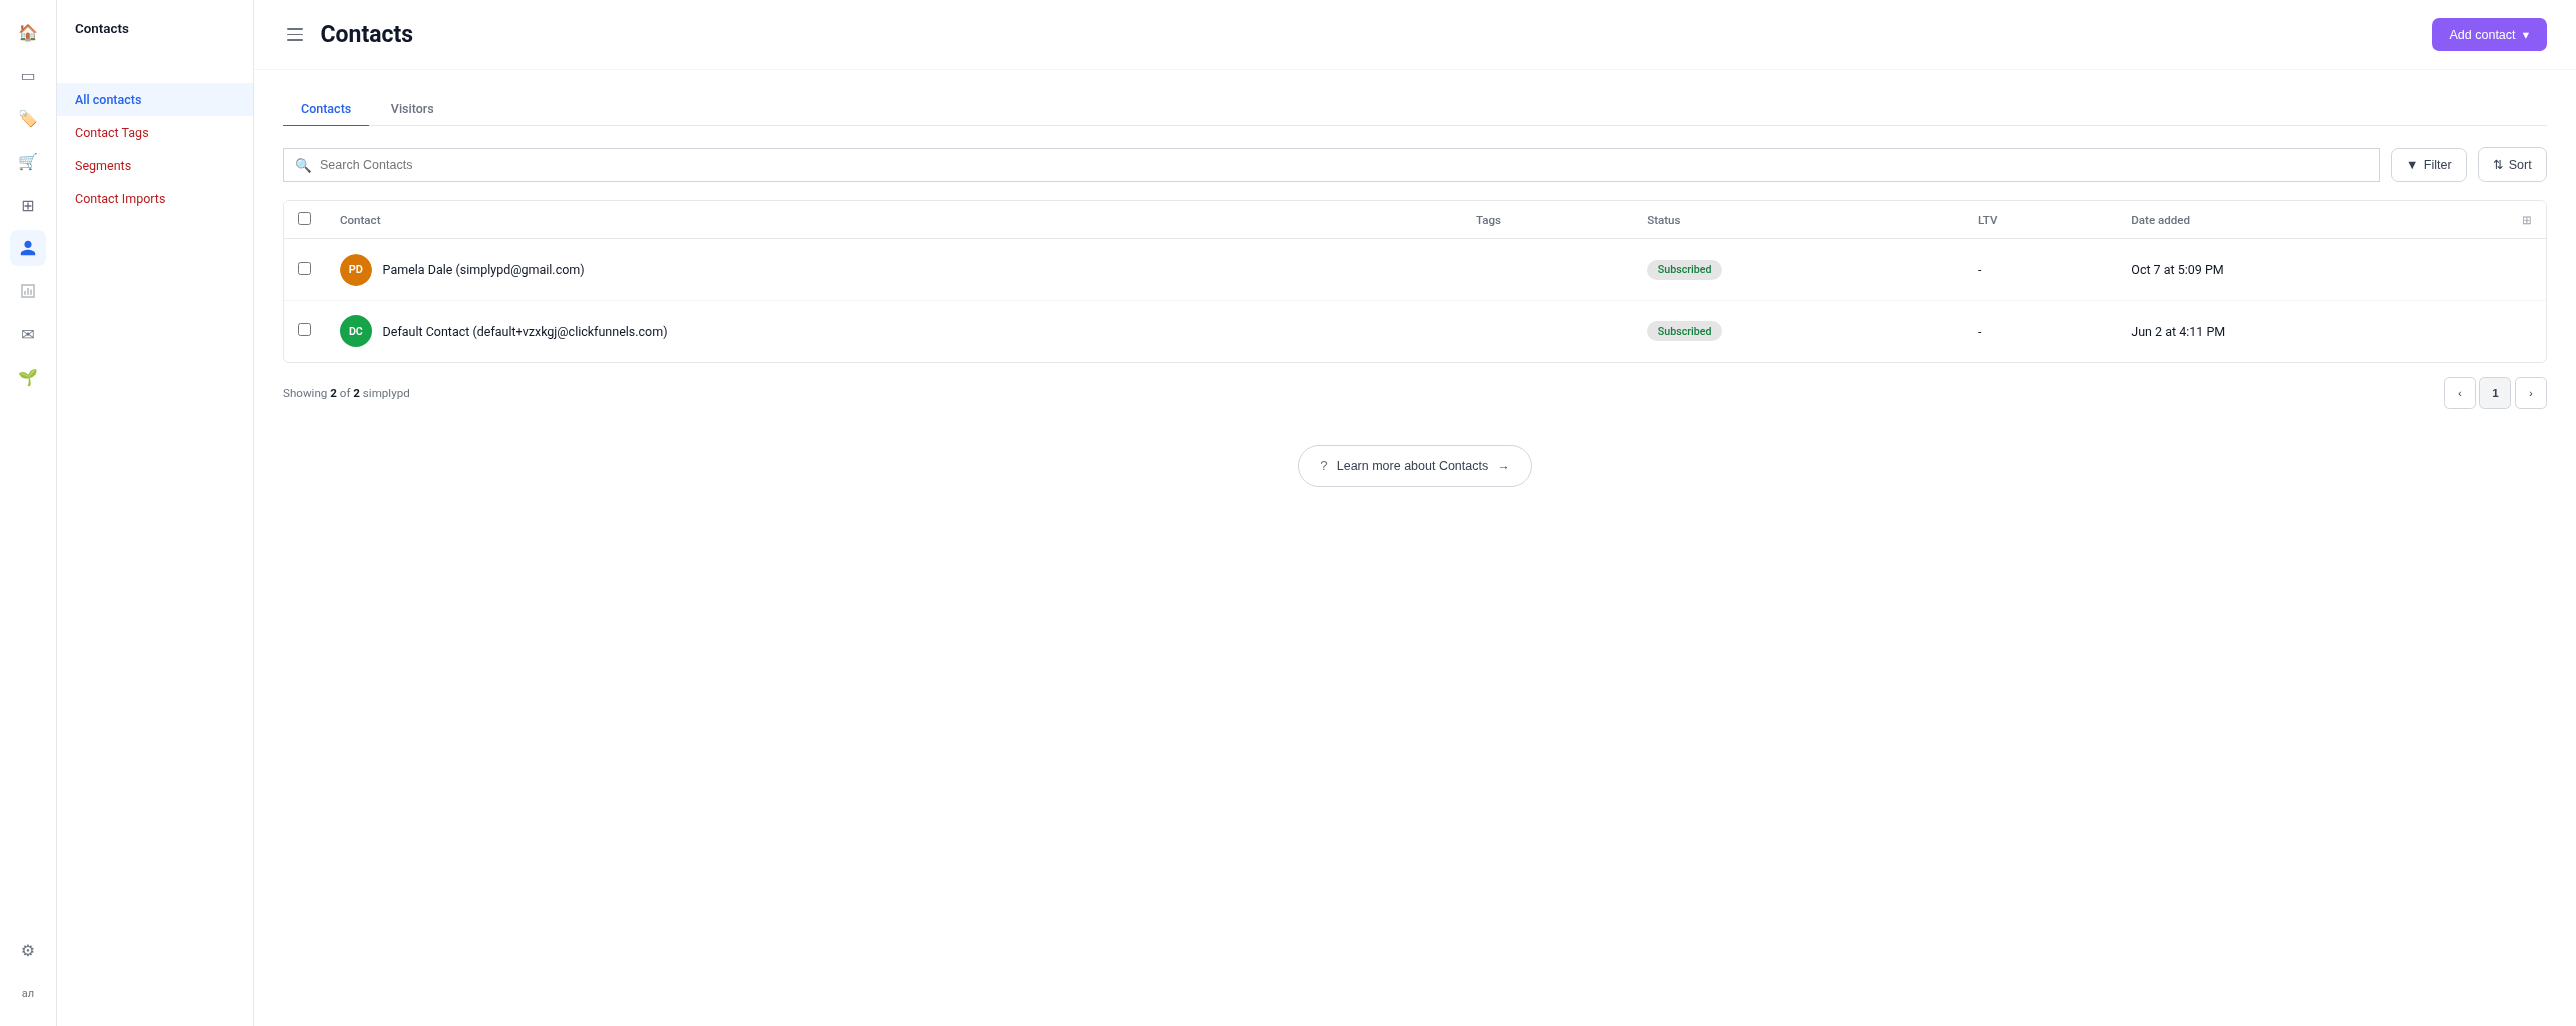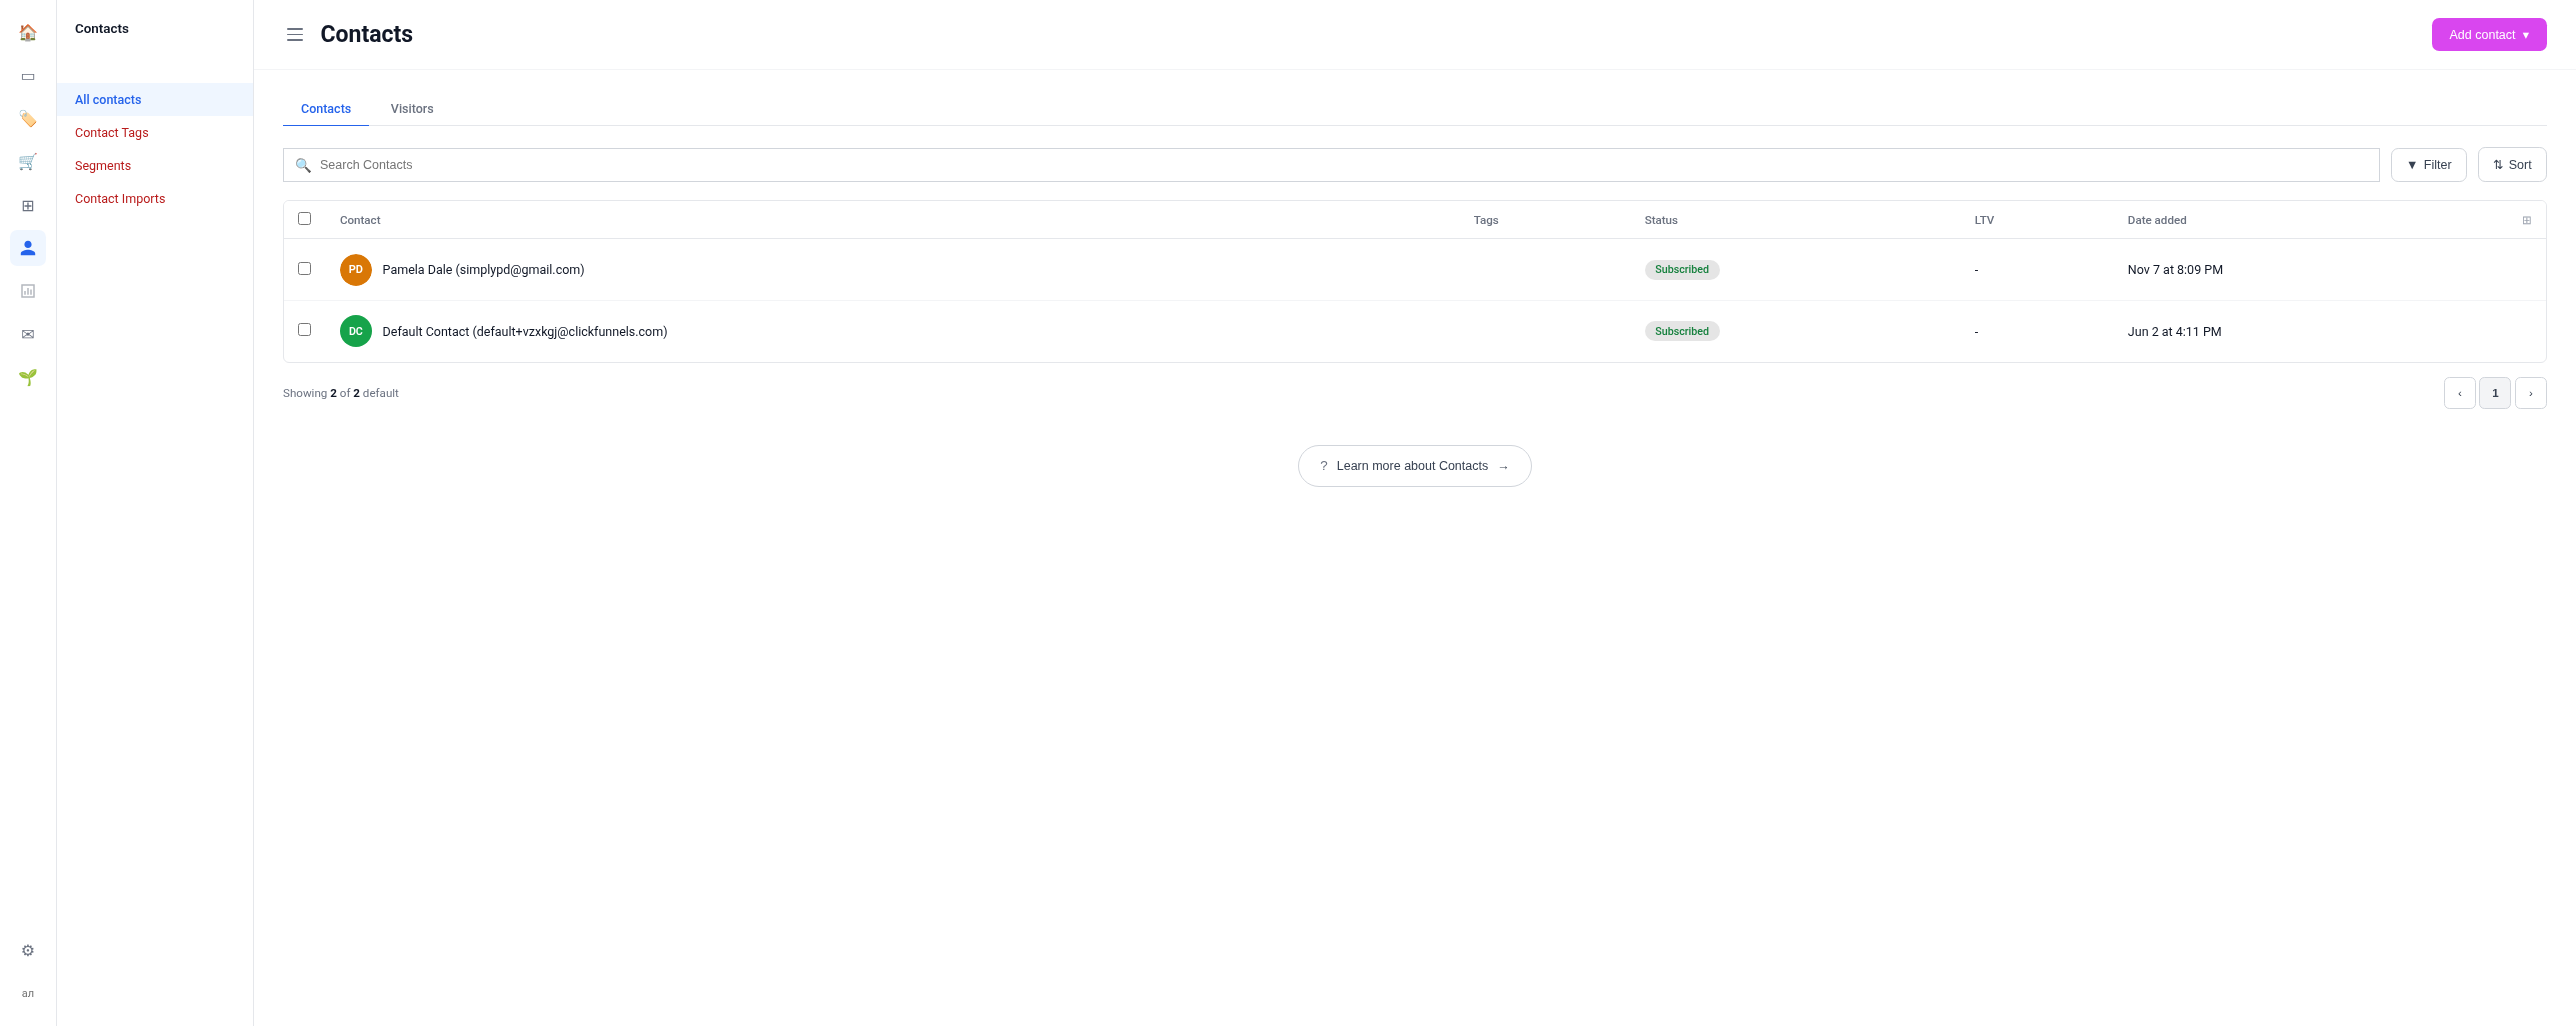"Add contact" .add-contact-btn { background: #d946ef -> #8b5cf6 }
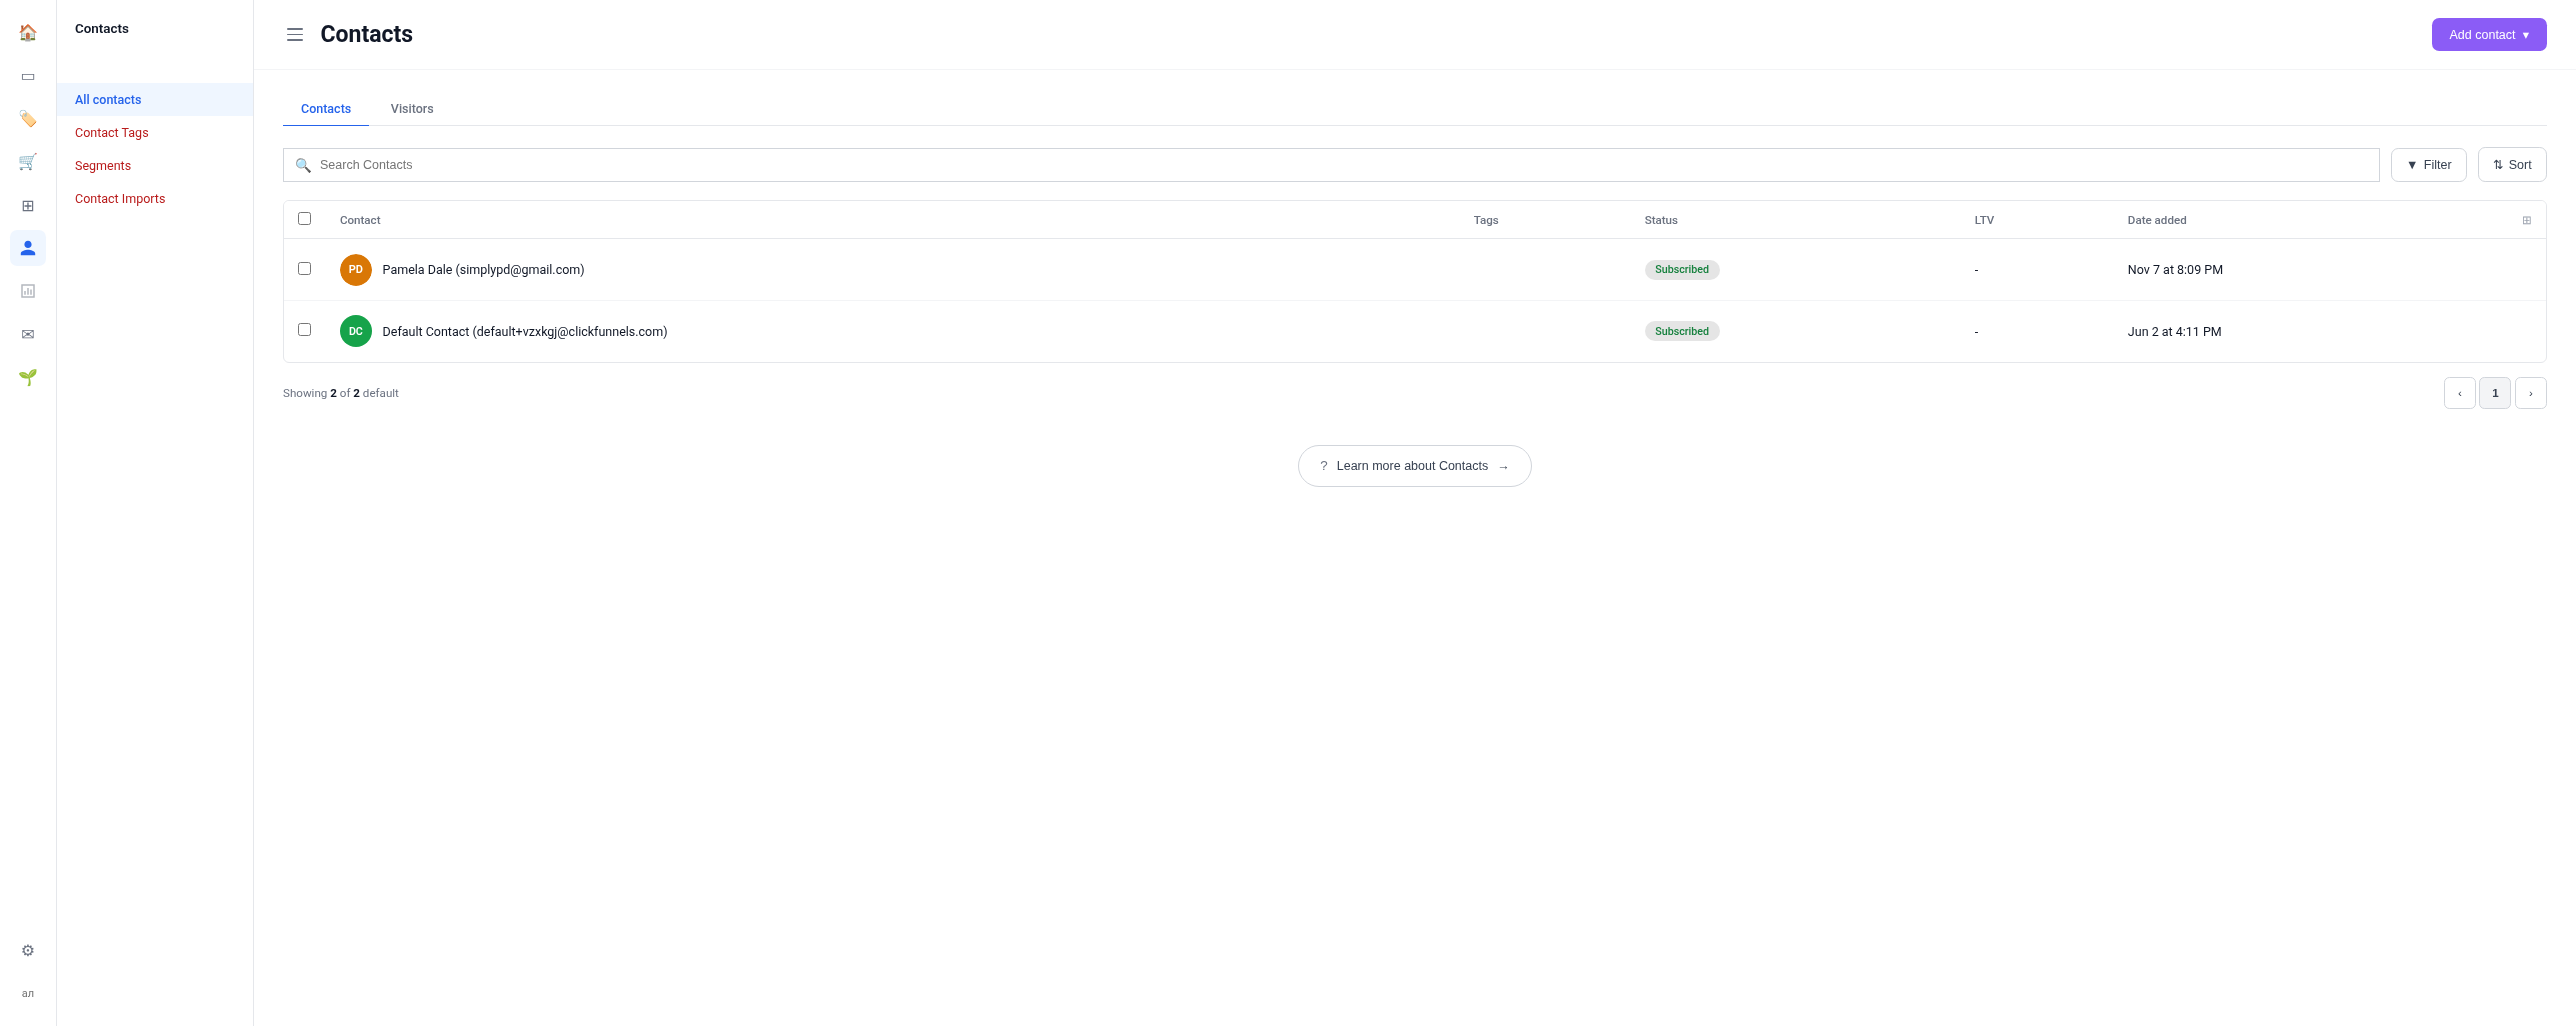"Nov 7 at 8:09 PM" td.date-cell { text: Nov 7 at 8:09 -> Oct 7 at 5:09 }
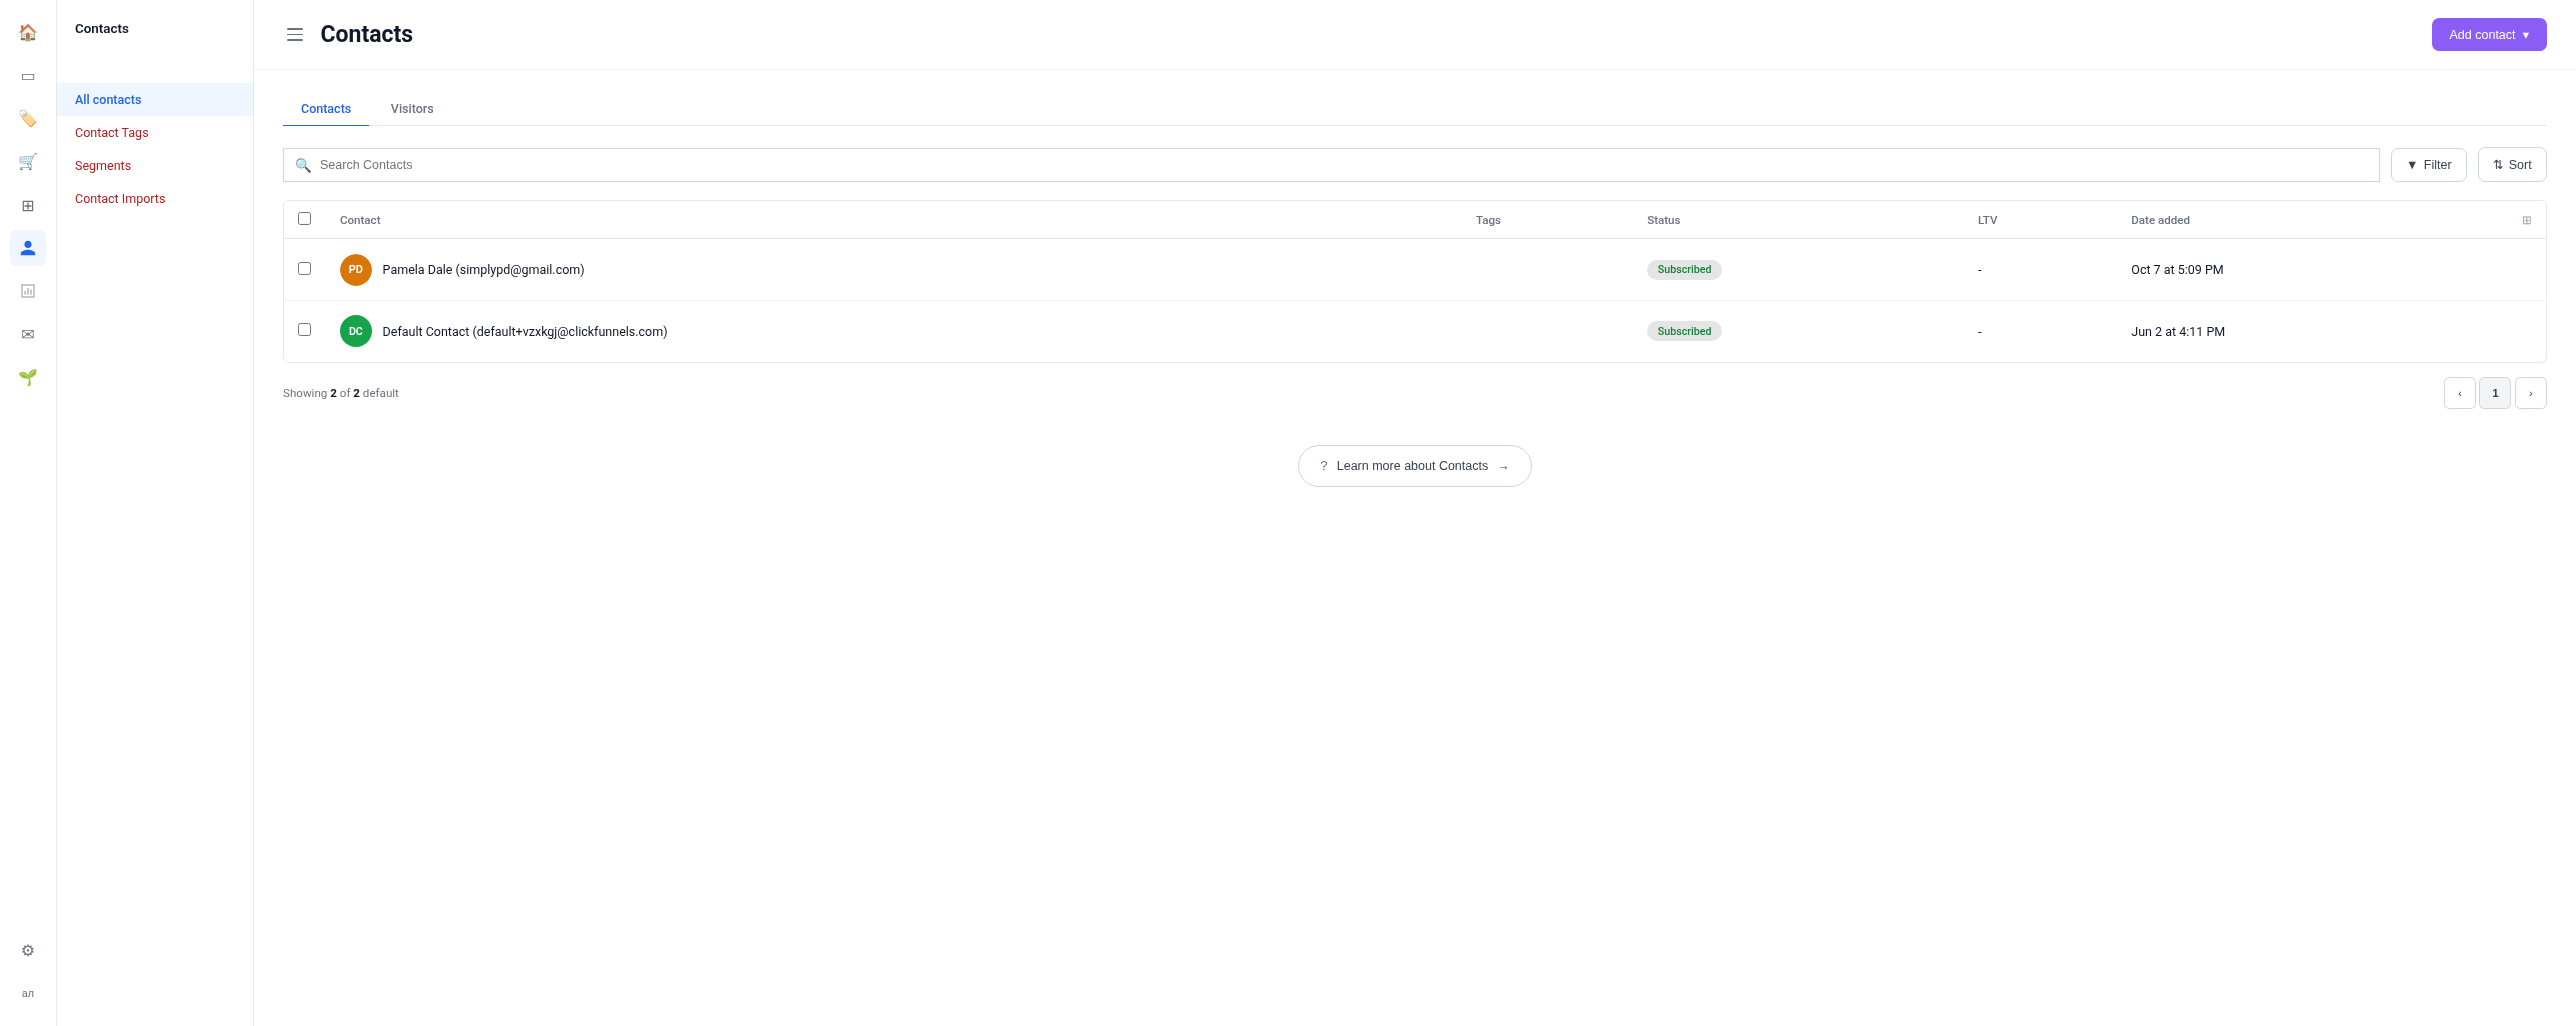"default" span { text: default -> simplypd }
